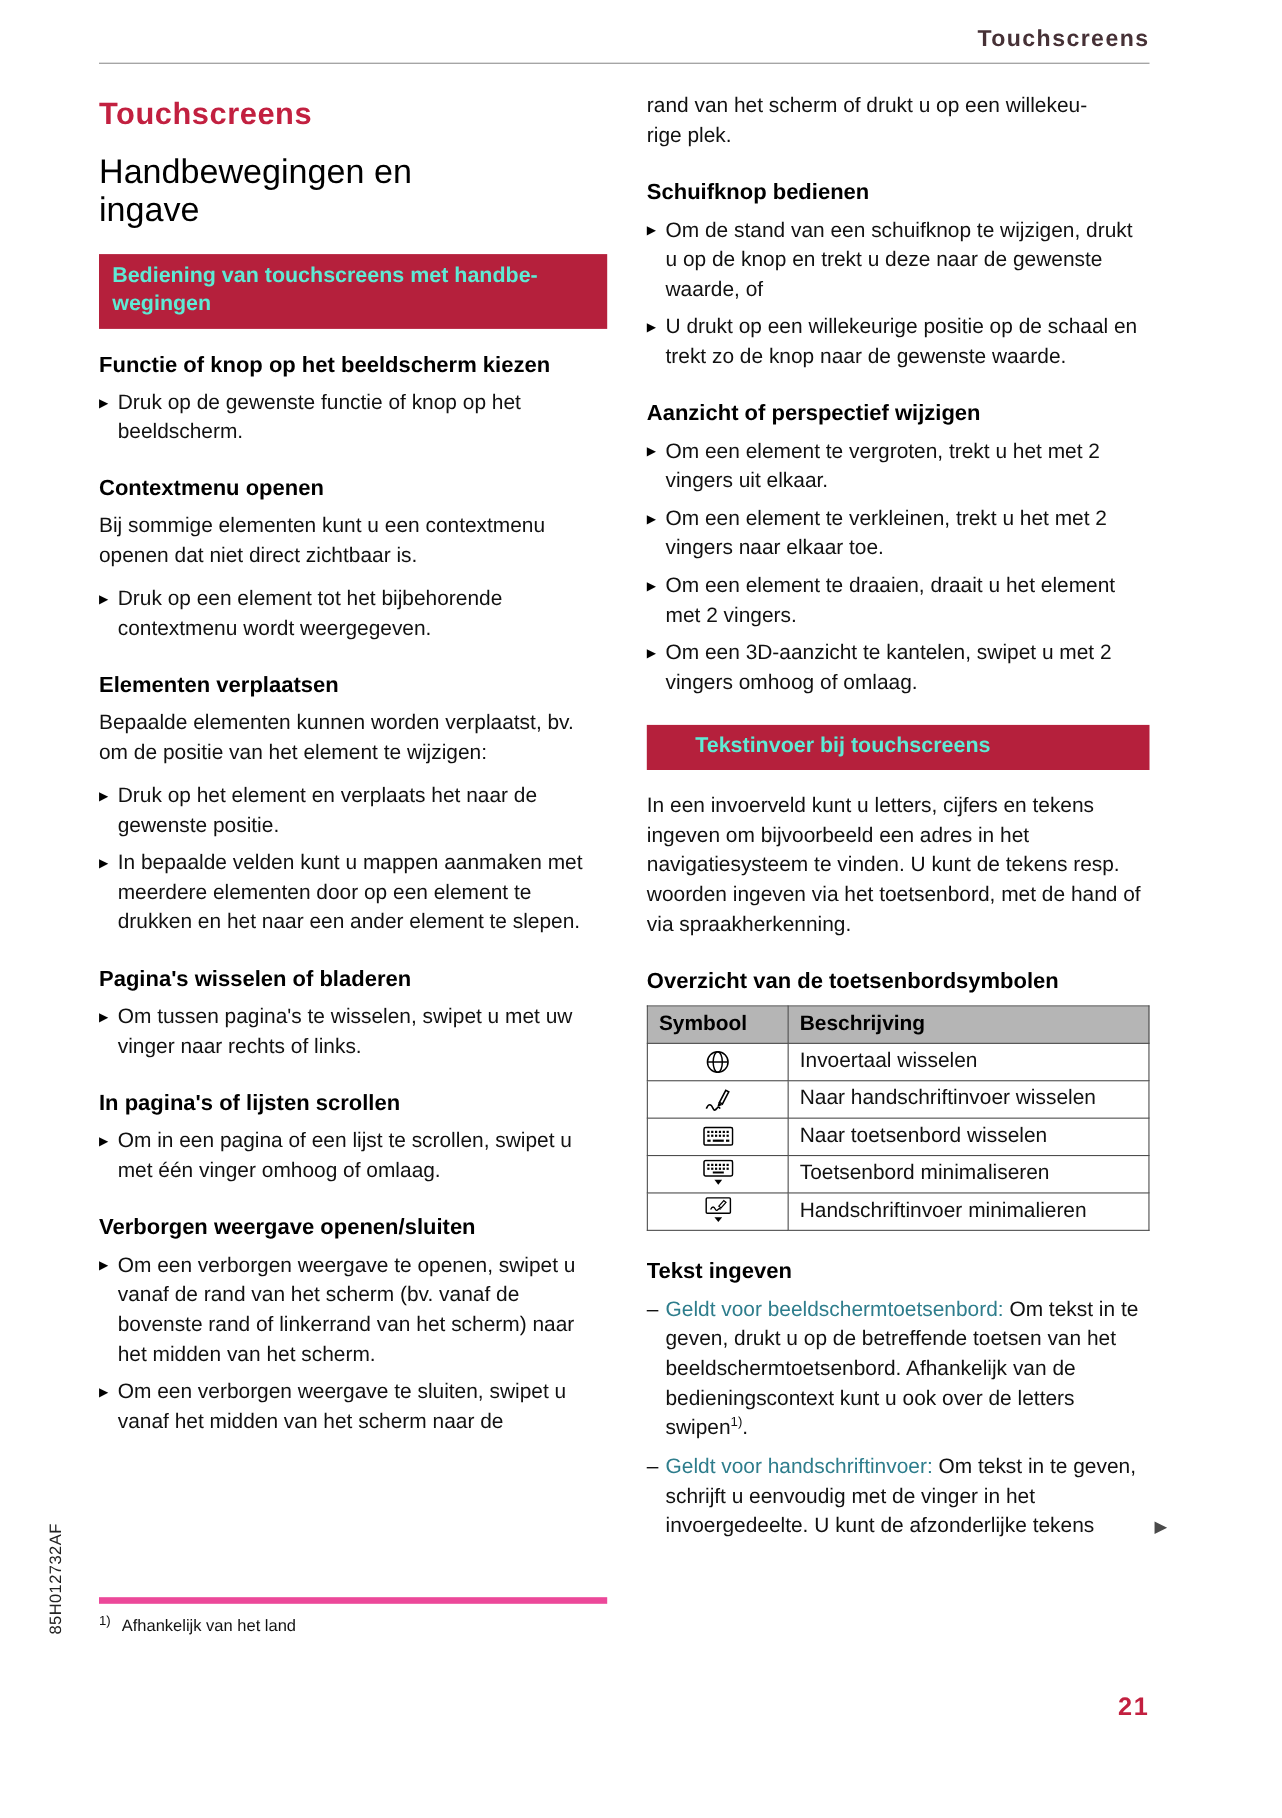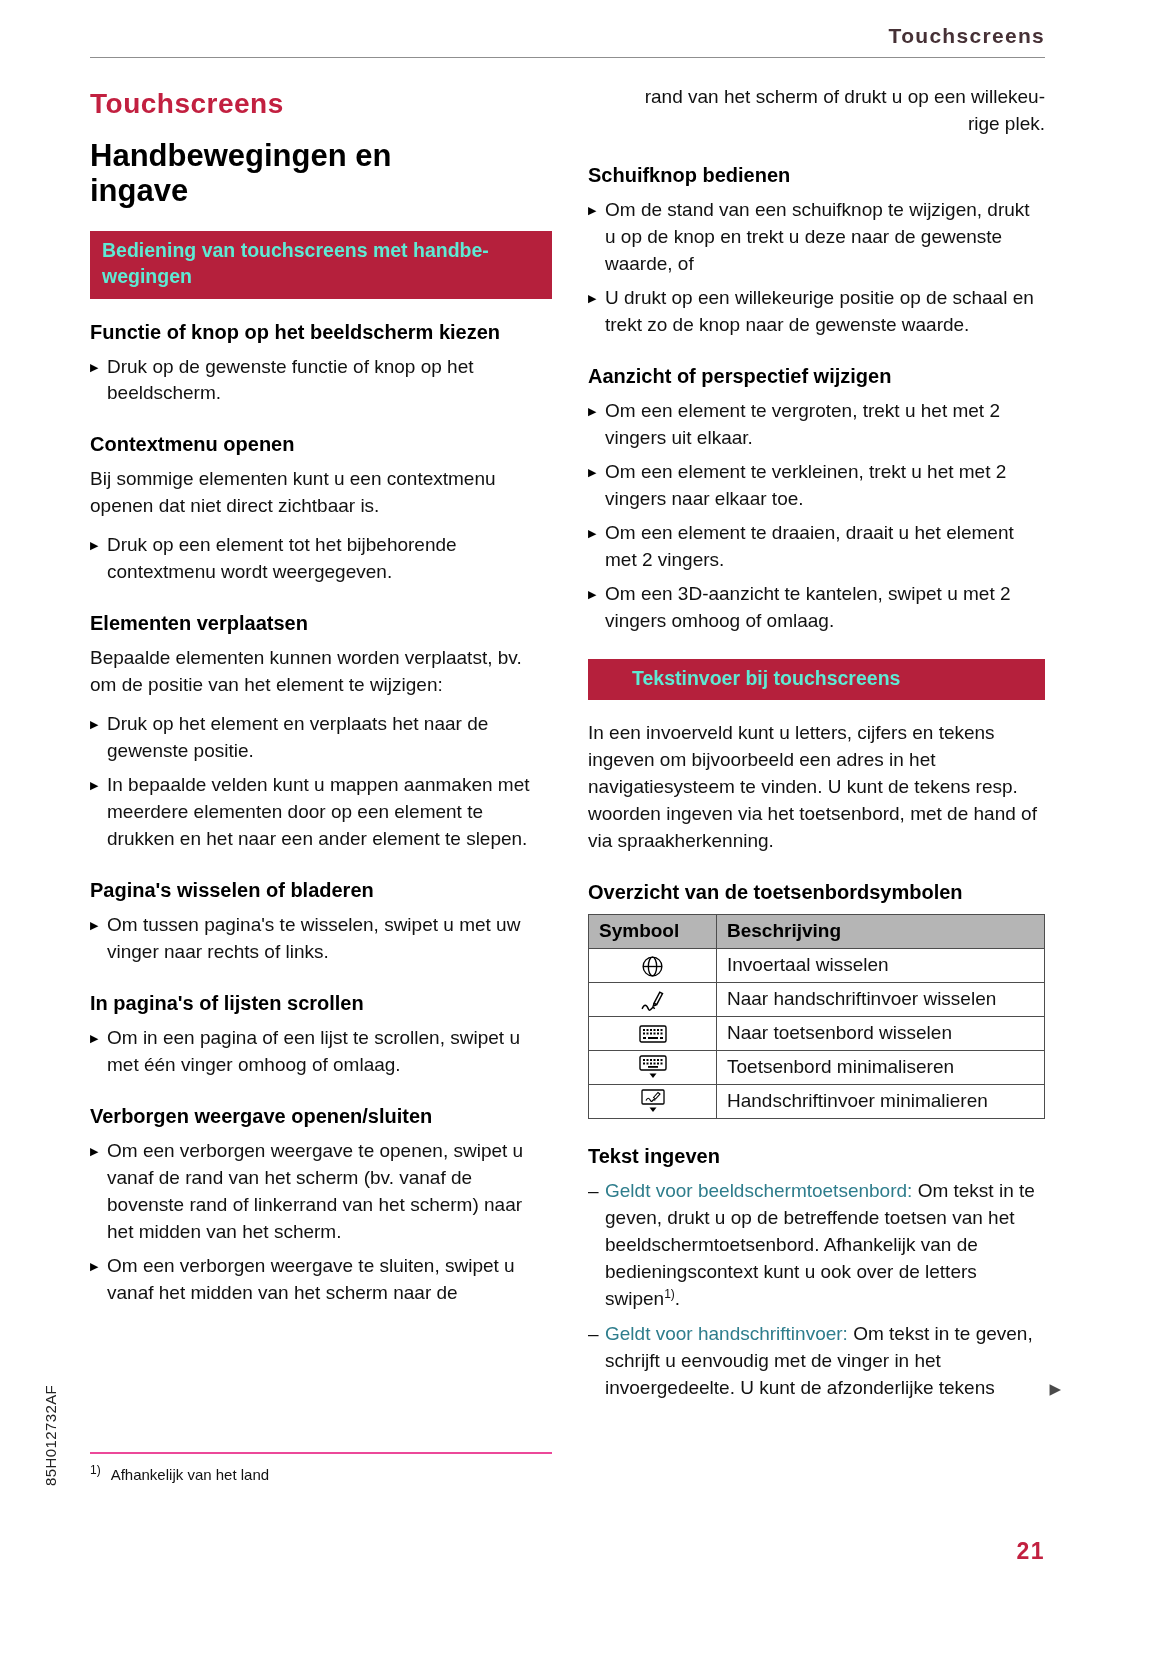"rand van het scherm of" .preline { text-align: right -> none }
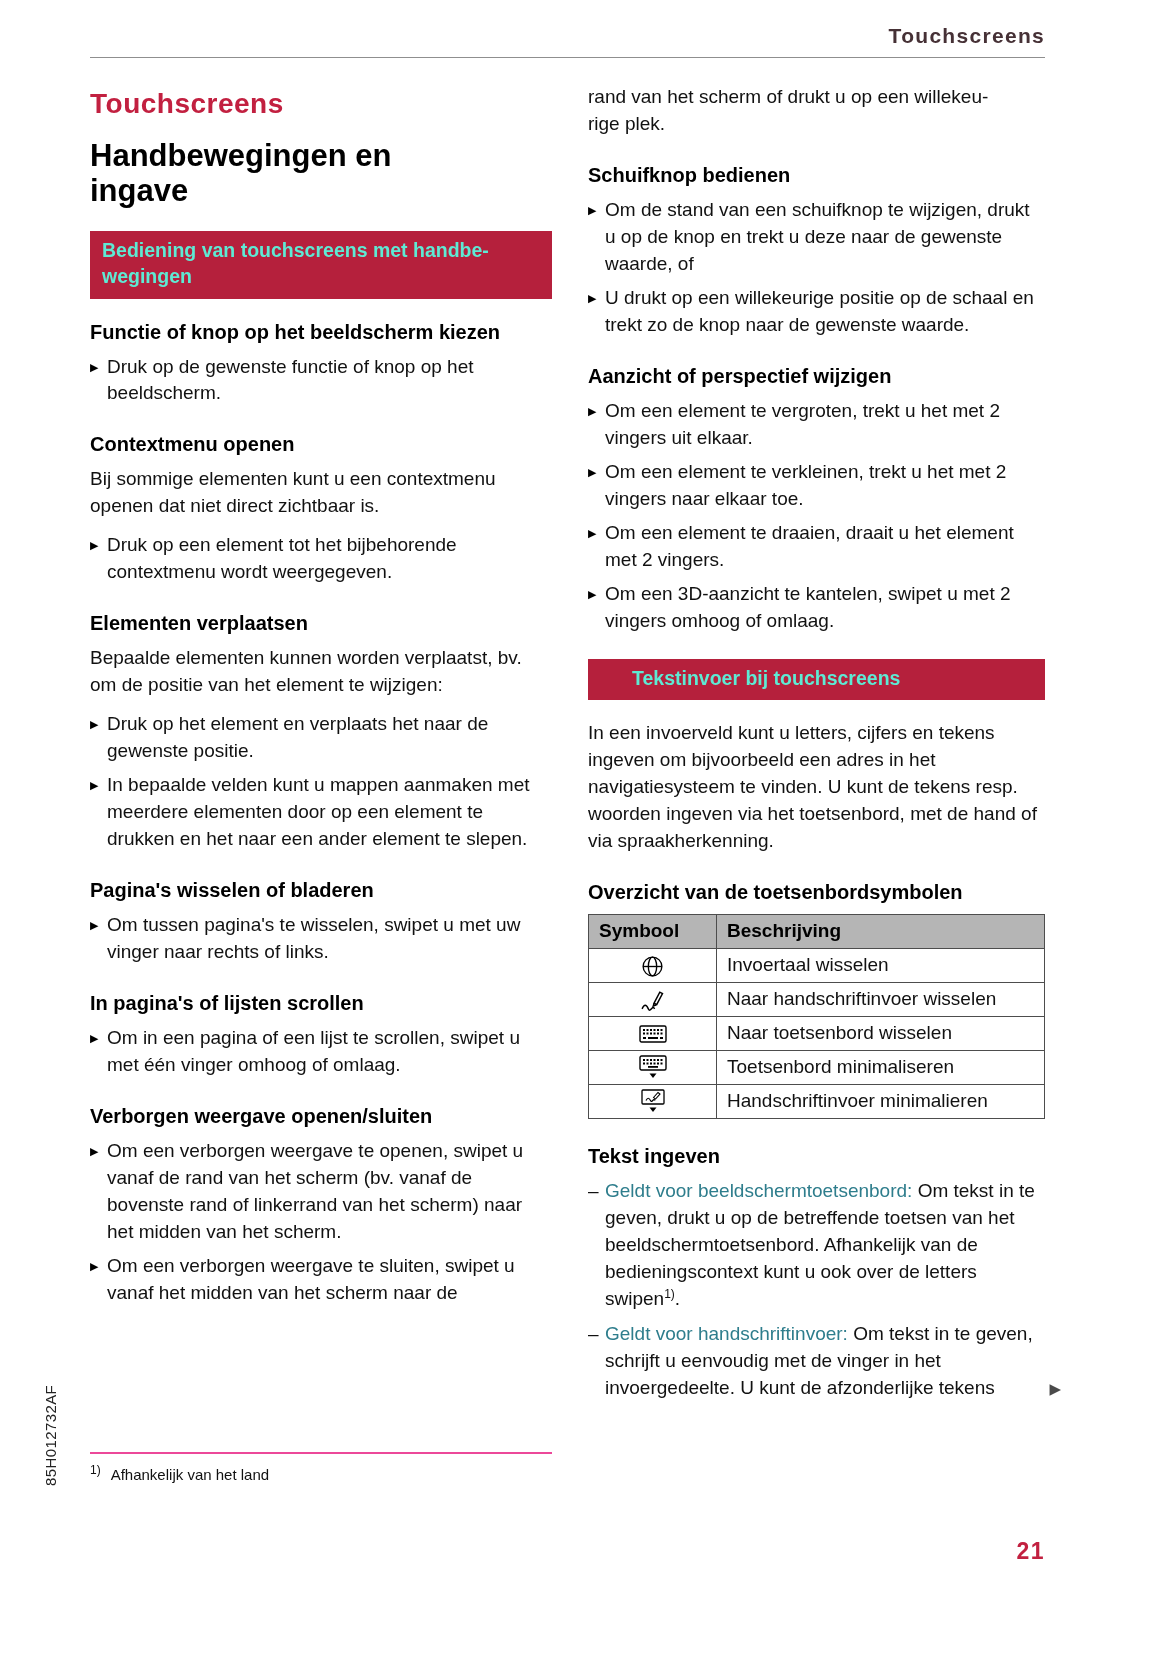"Handbewegingen en" .doc-subtitle { font-weight: bold -> normal }
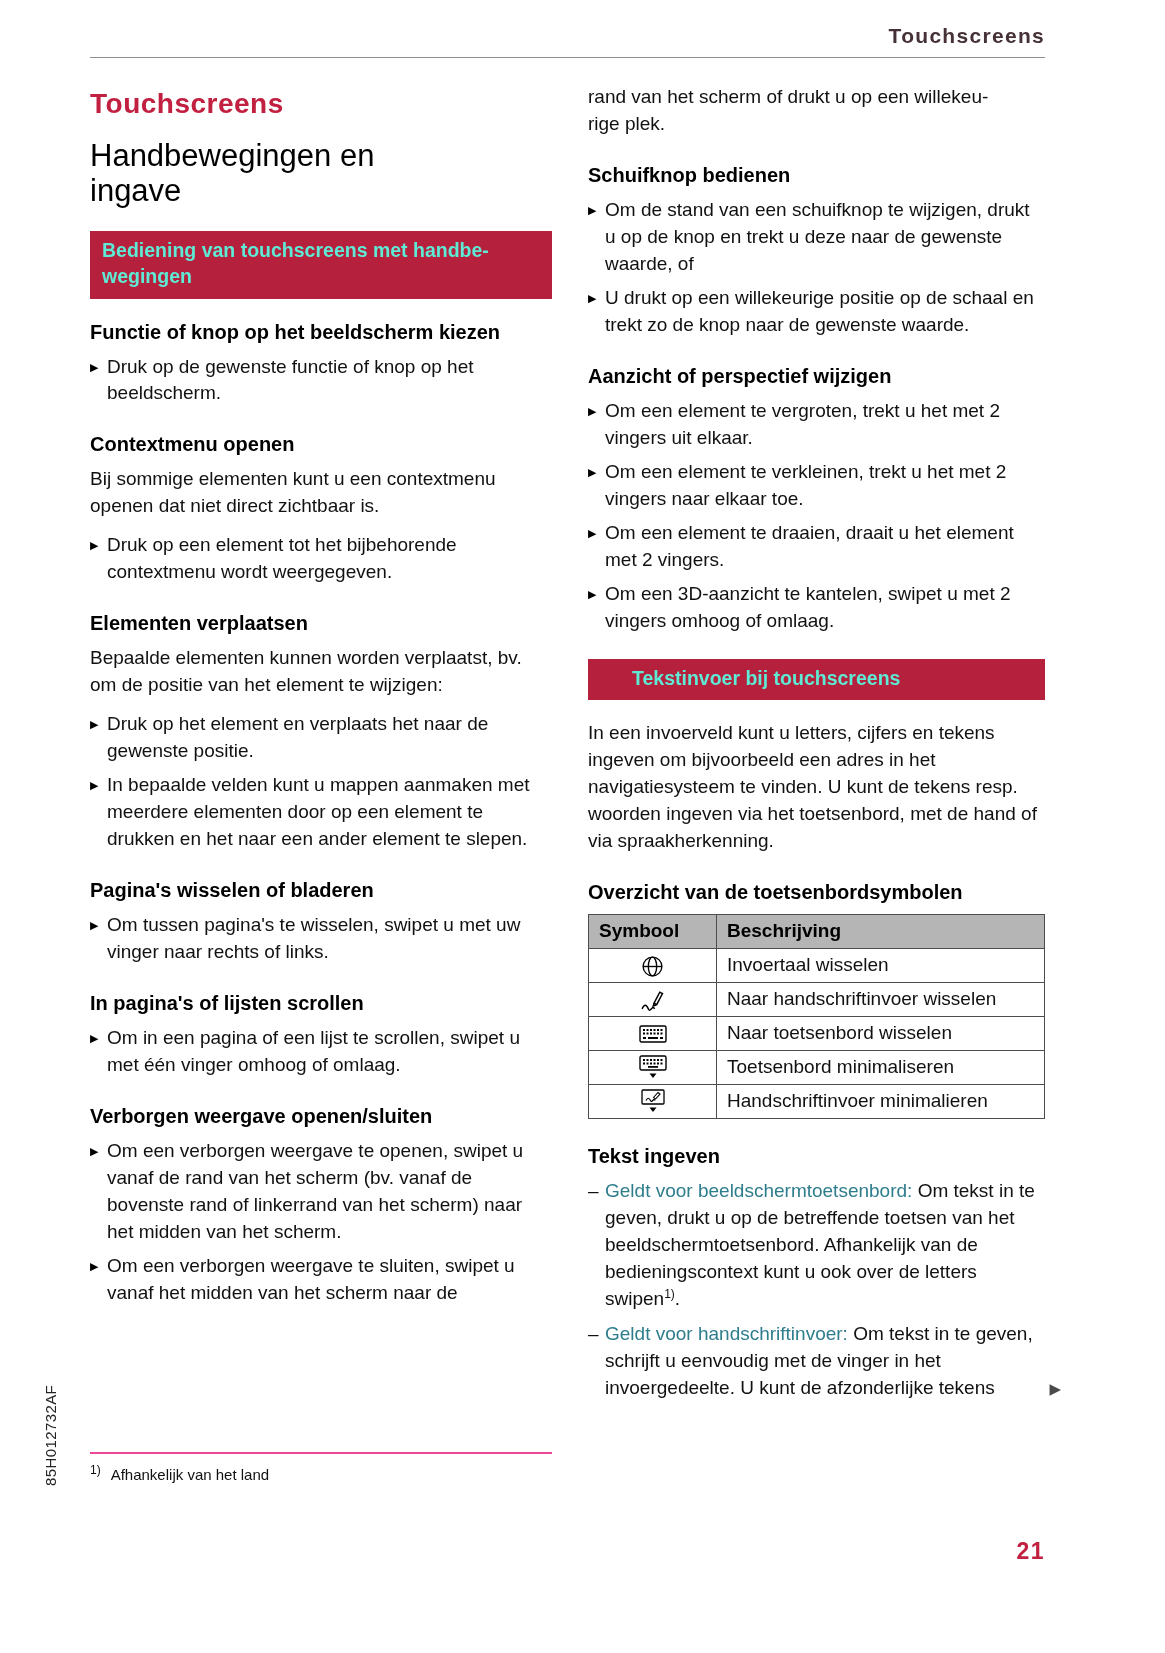"1) Afhankelijk van het land" .footnote-block { border-top: 2px solid #ec4899 -> 6px solid #ec4899 }
